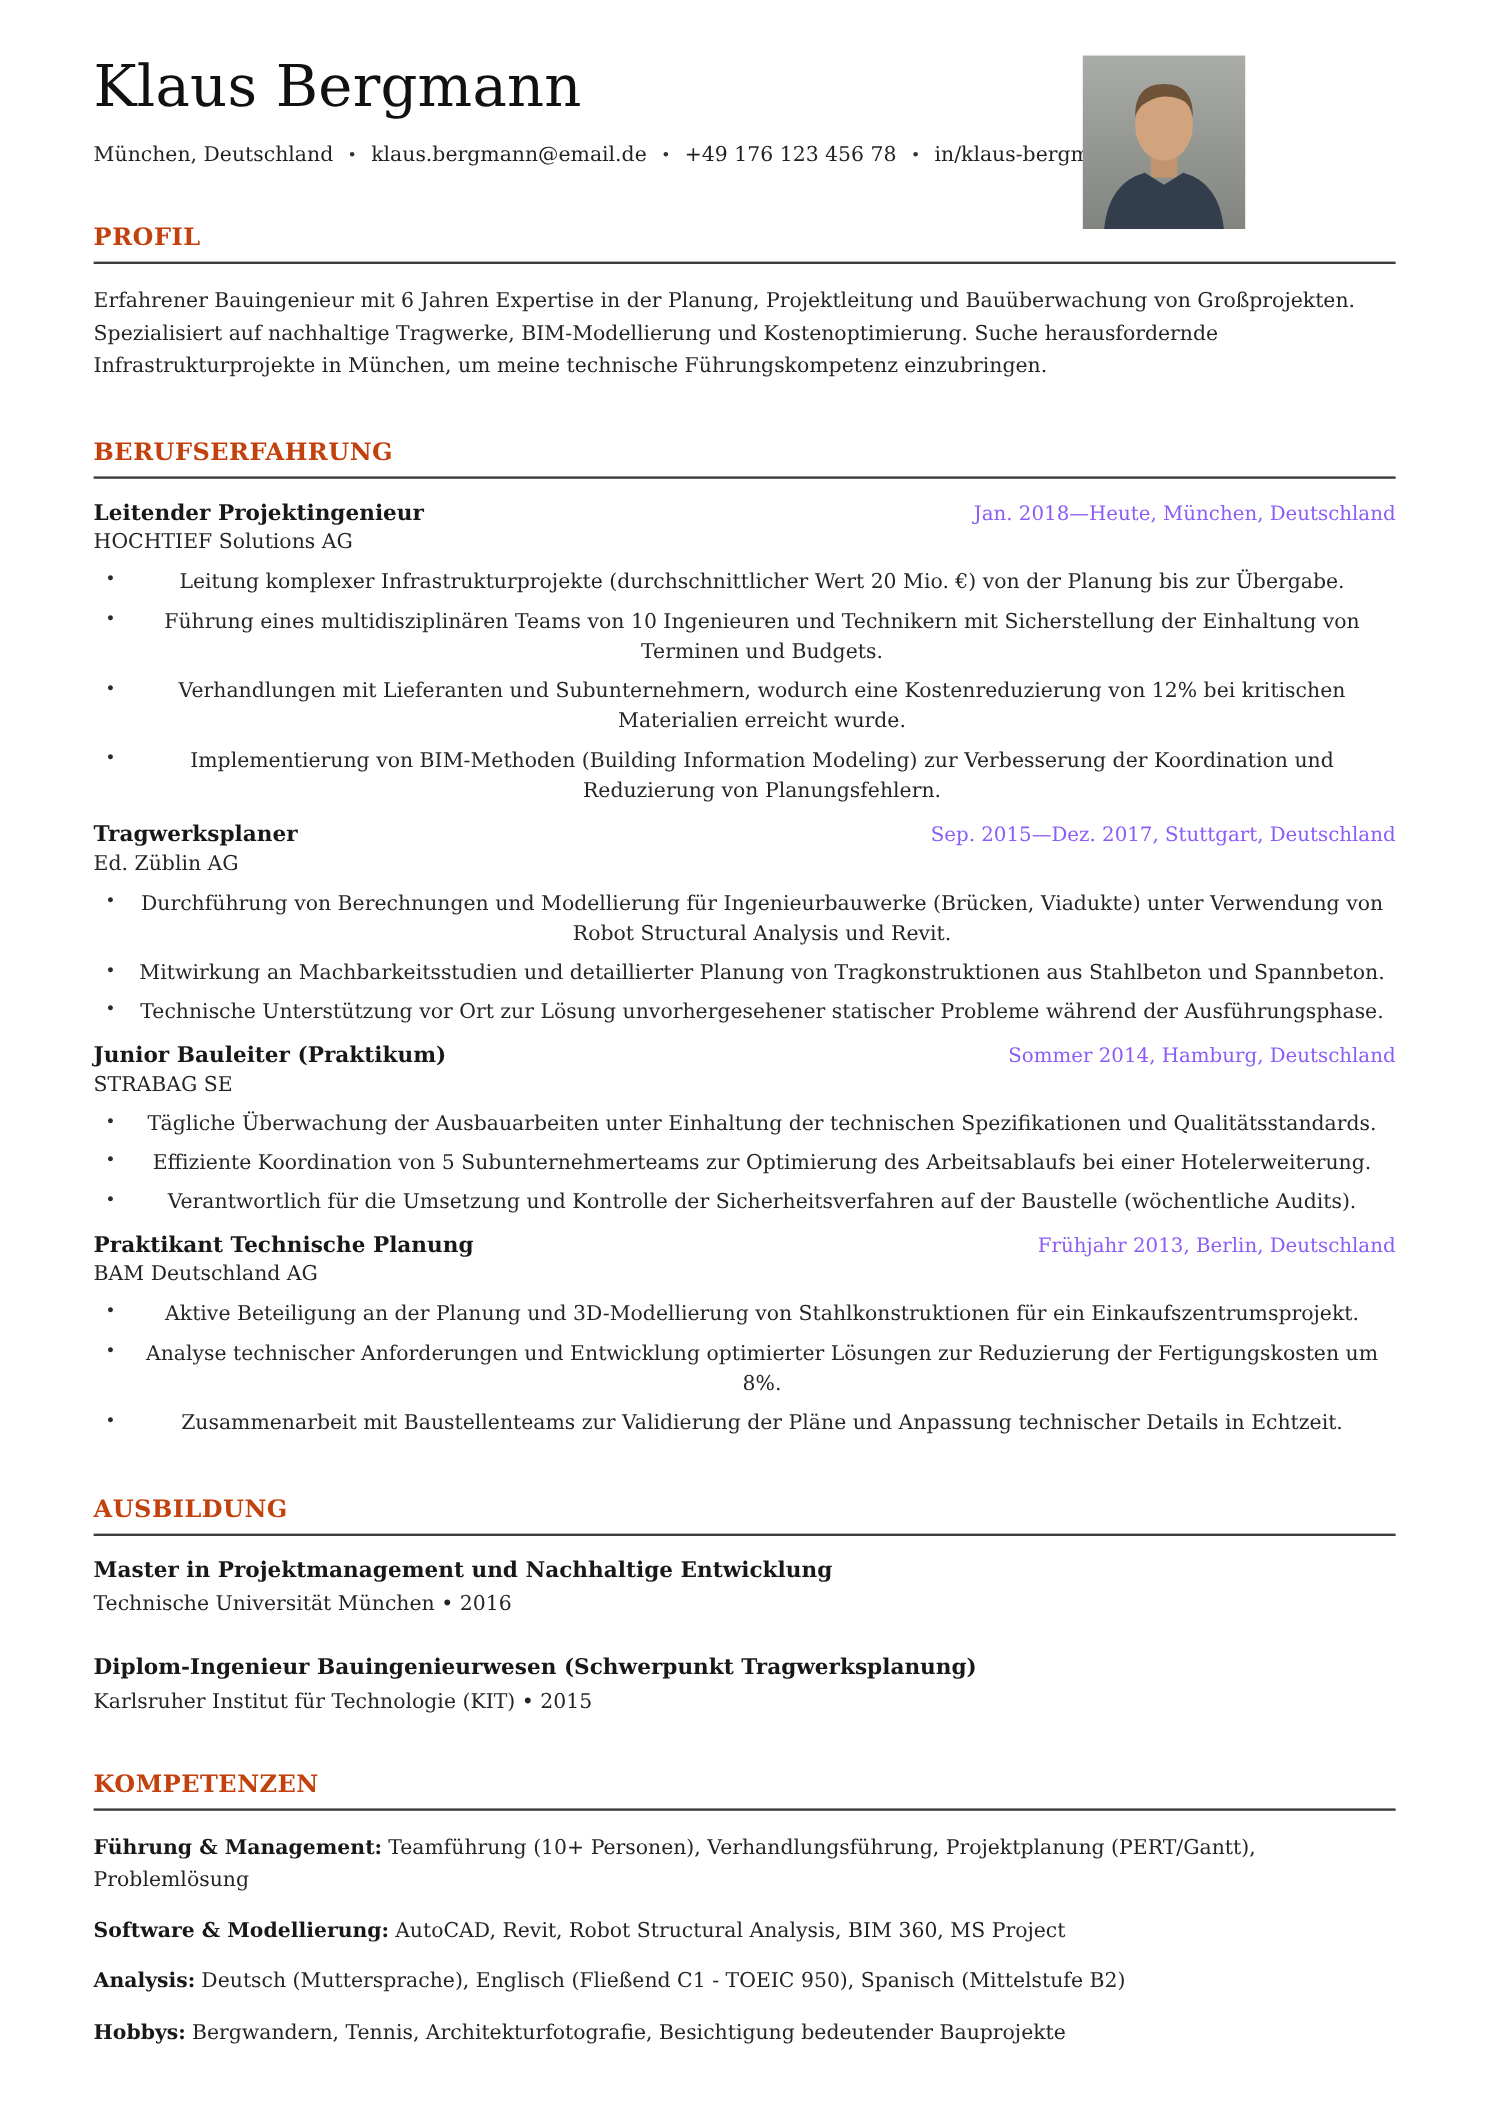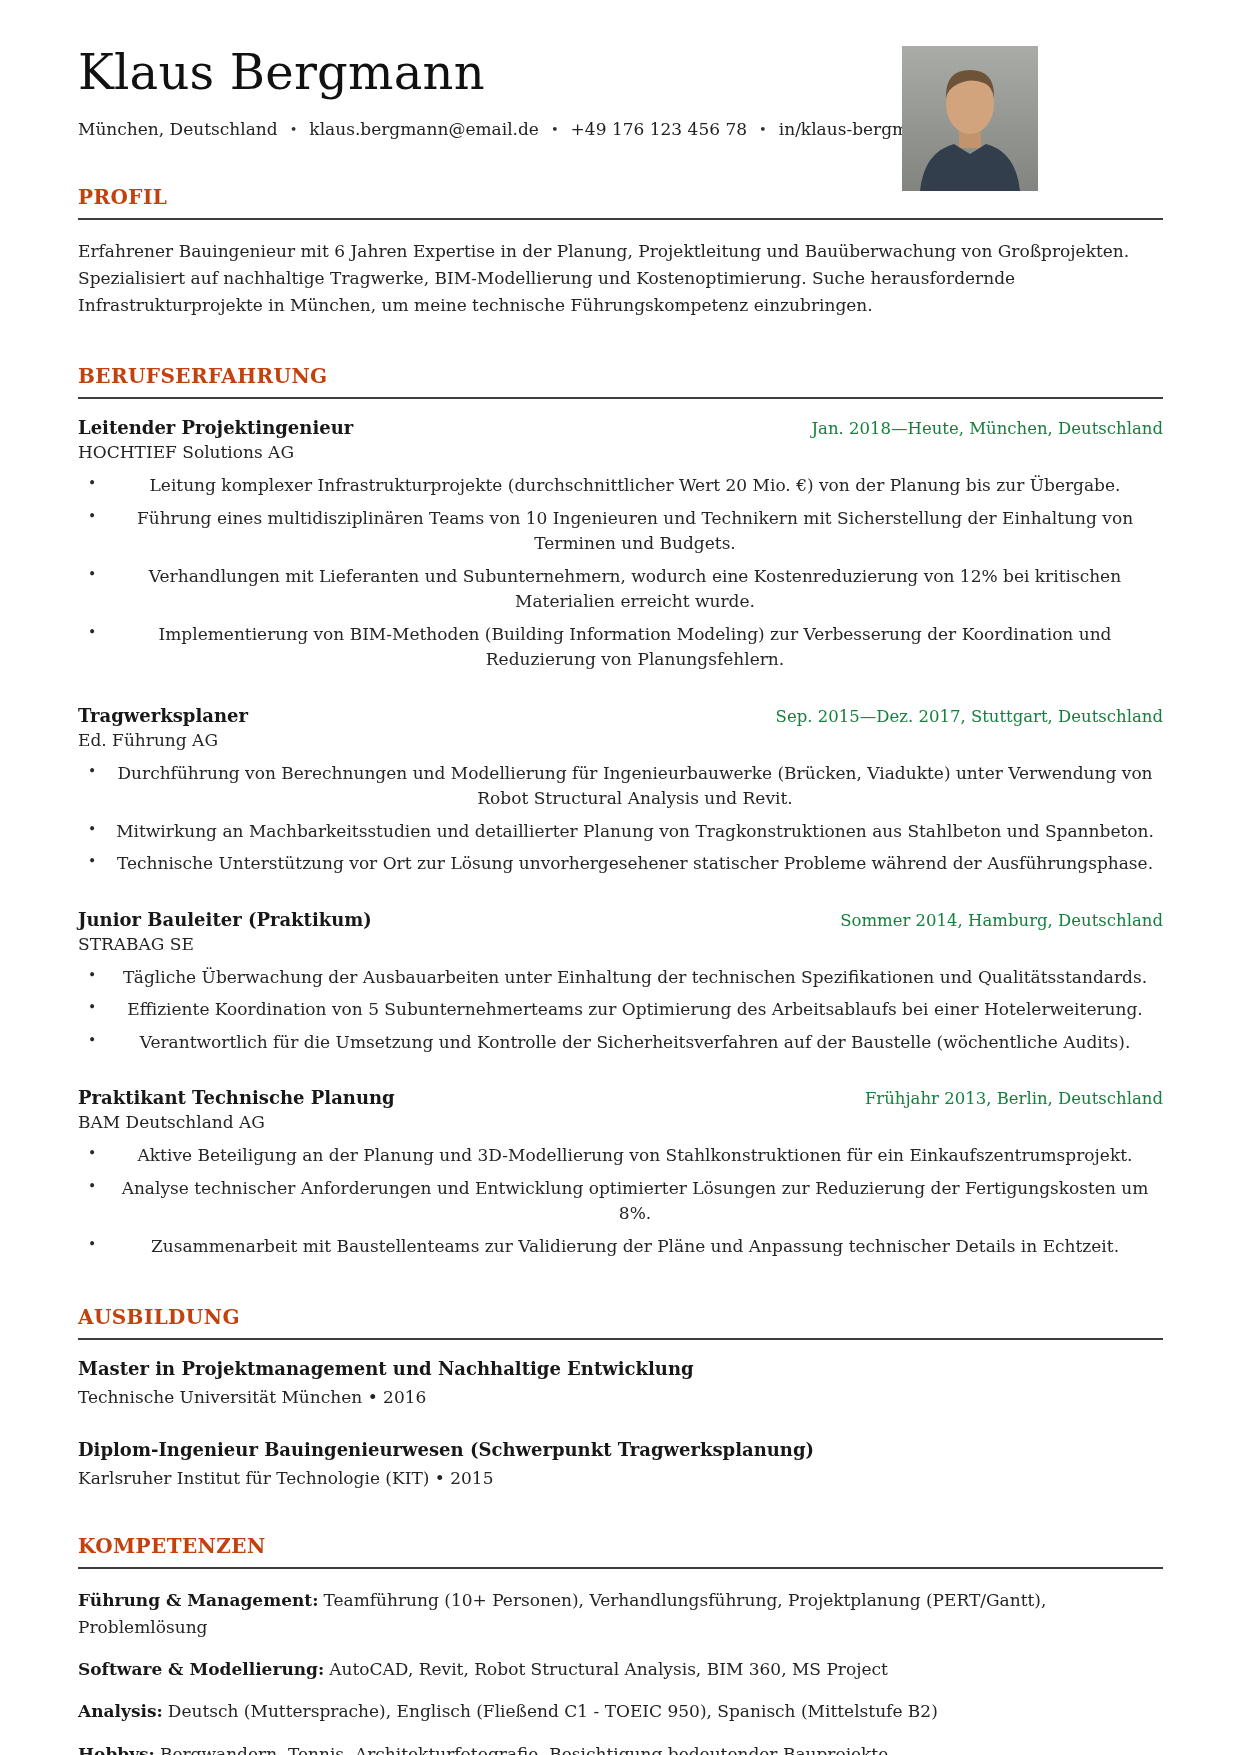"Jan. 2018—Heute, München, Deutschland" .job-date { color: #15803d -> #8b5cf6 }
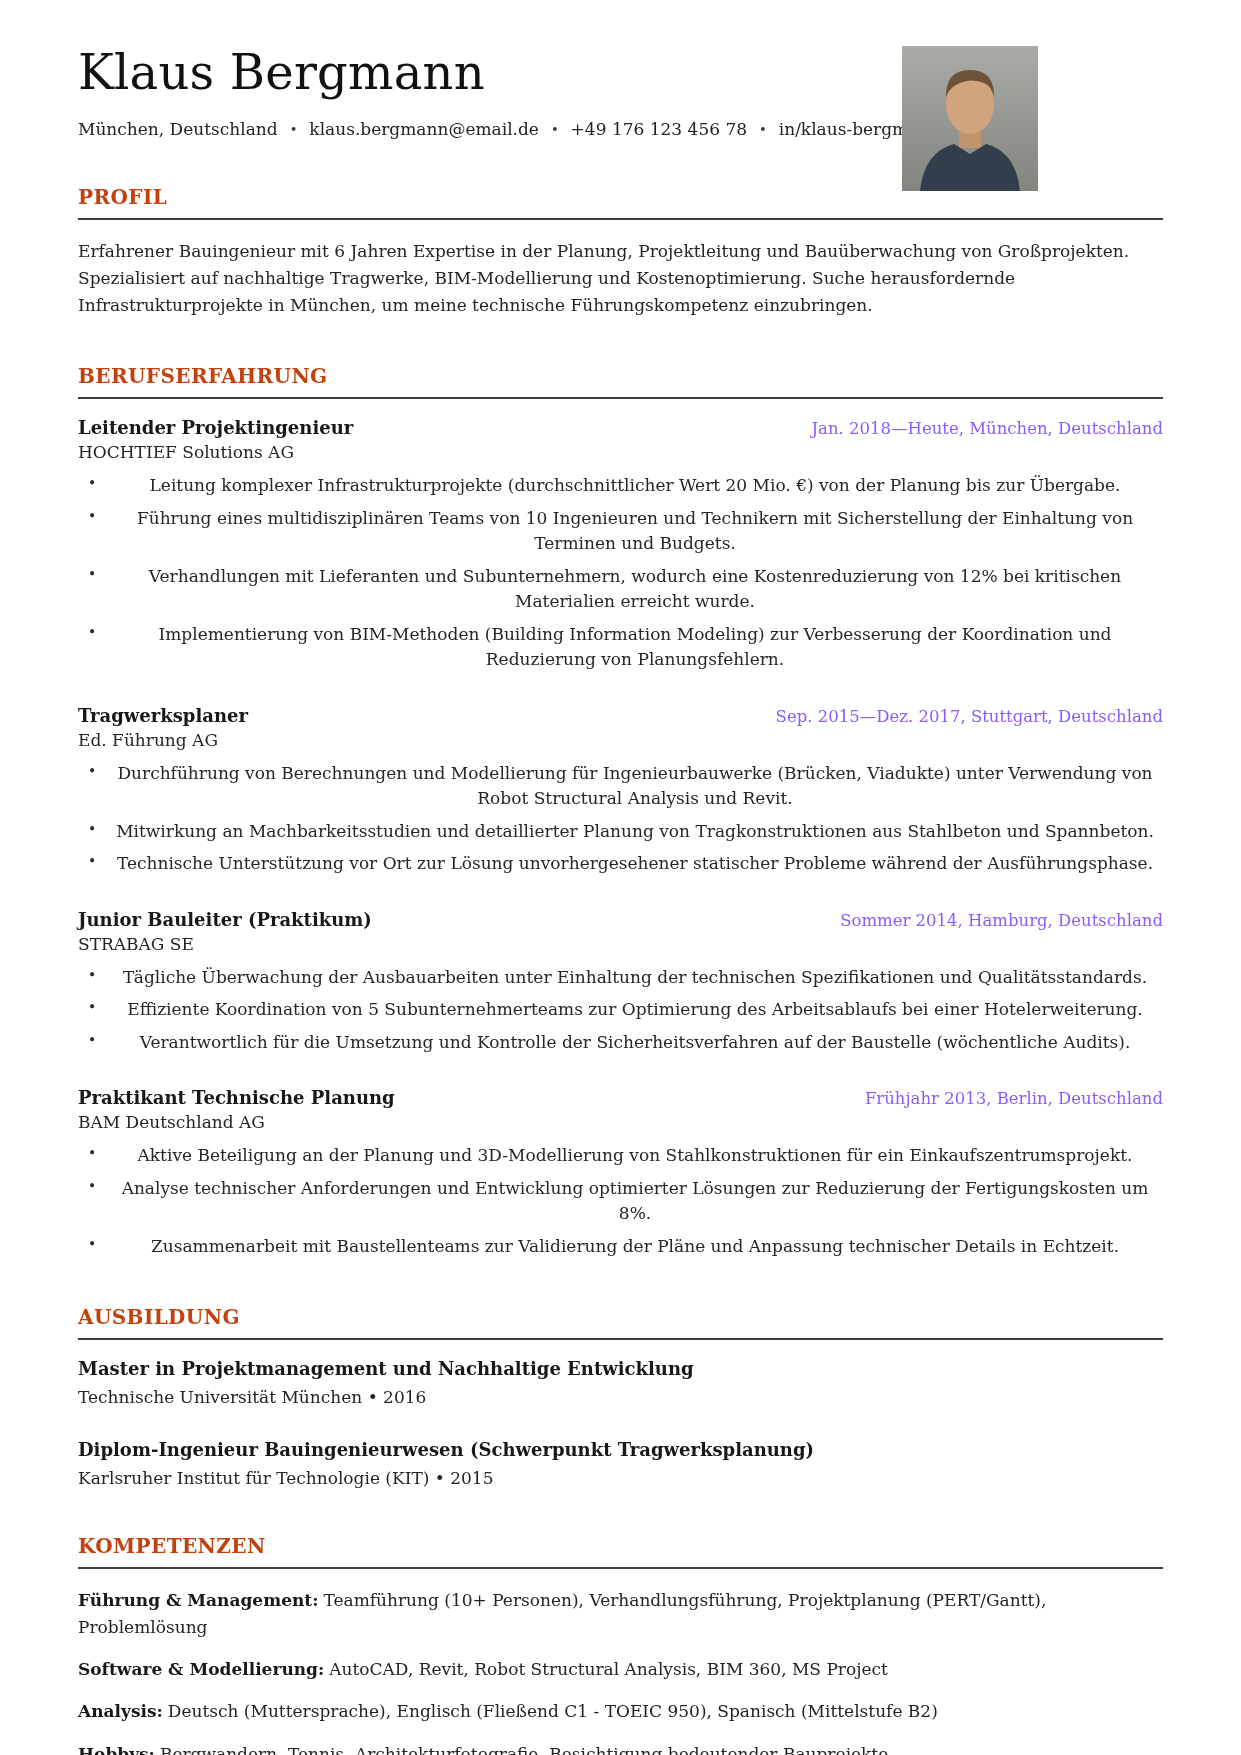"Tragwerksplaner" .job { margin-top: 32px -> 12px }
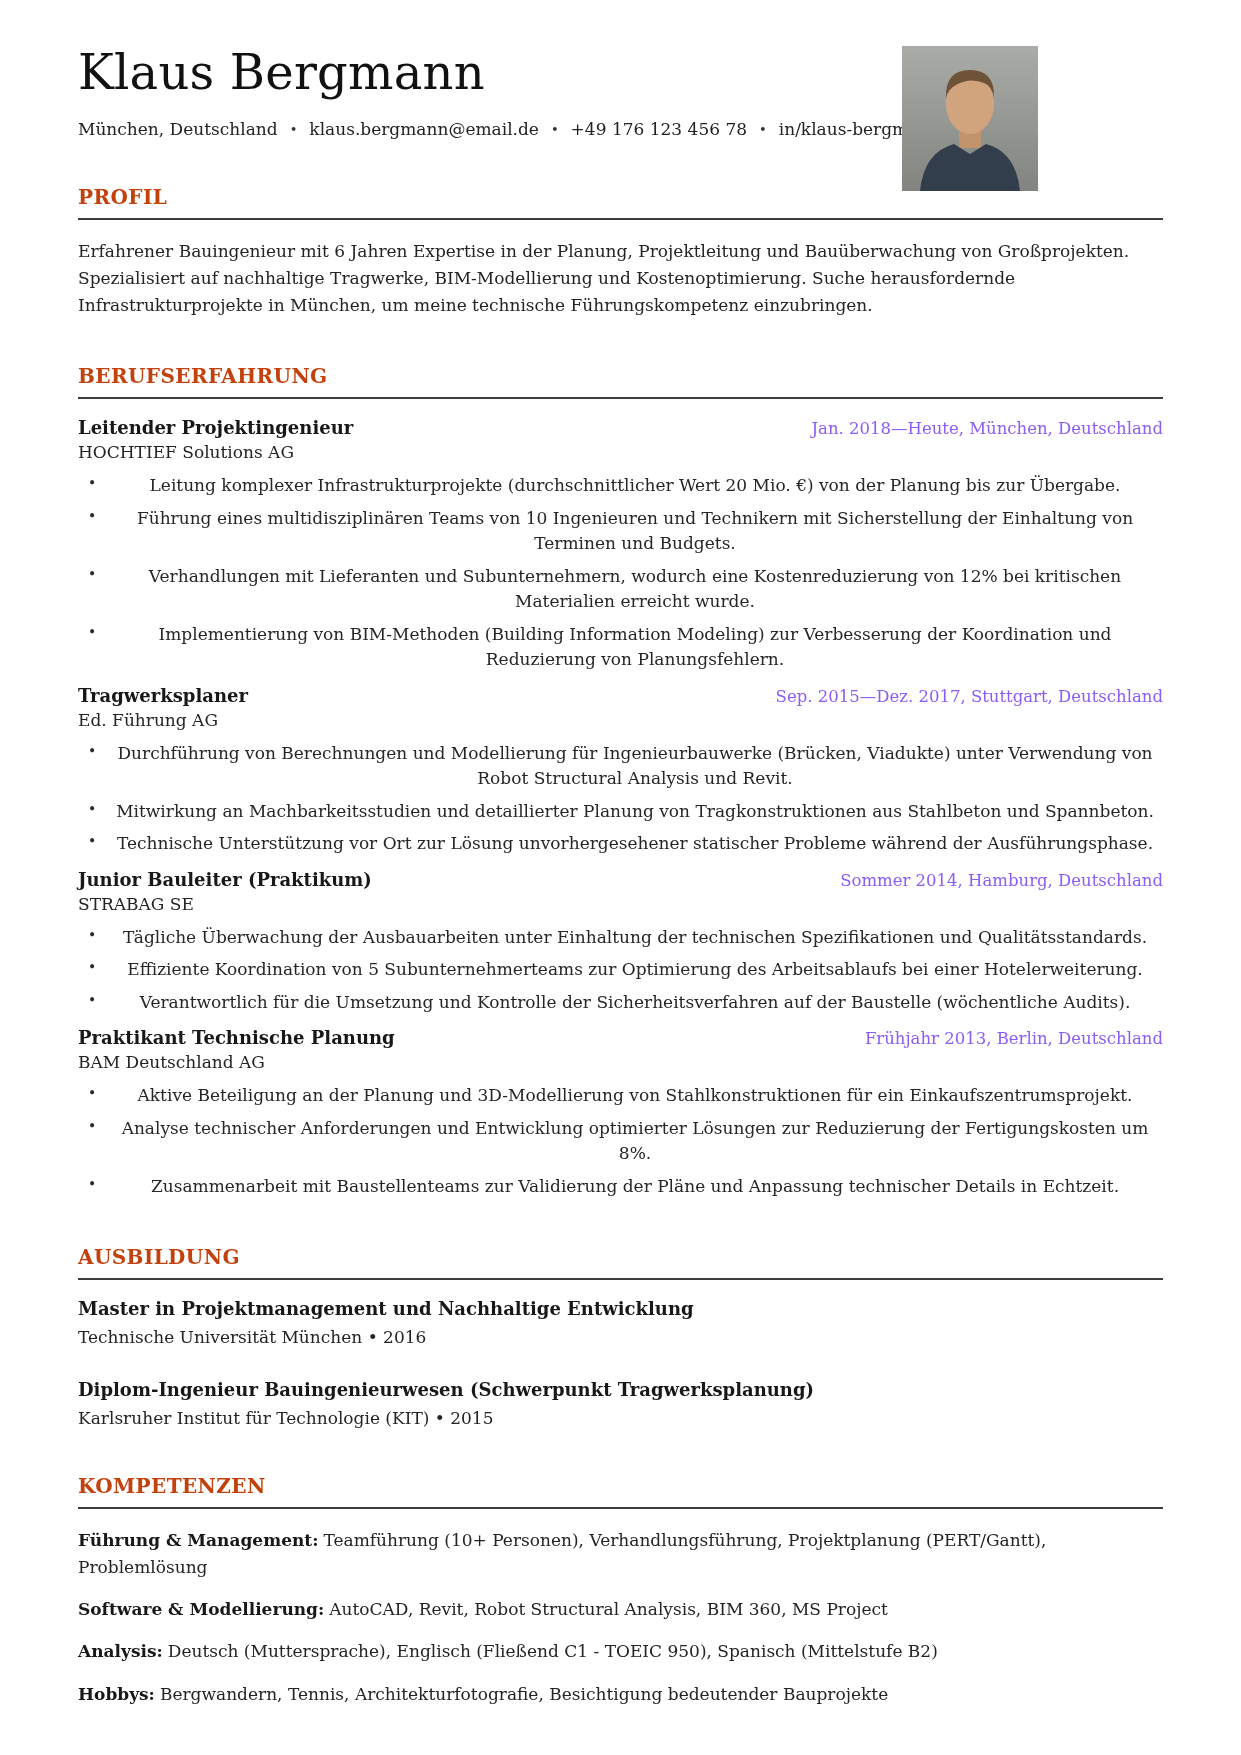"Ed. Führung AG" div.job-company { text: Führung -> Züblin }
